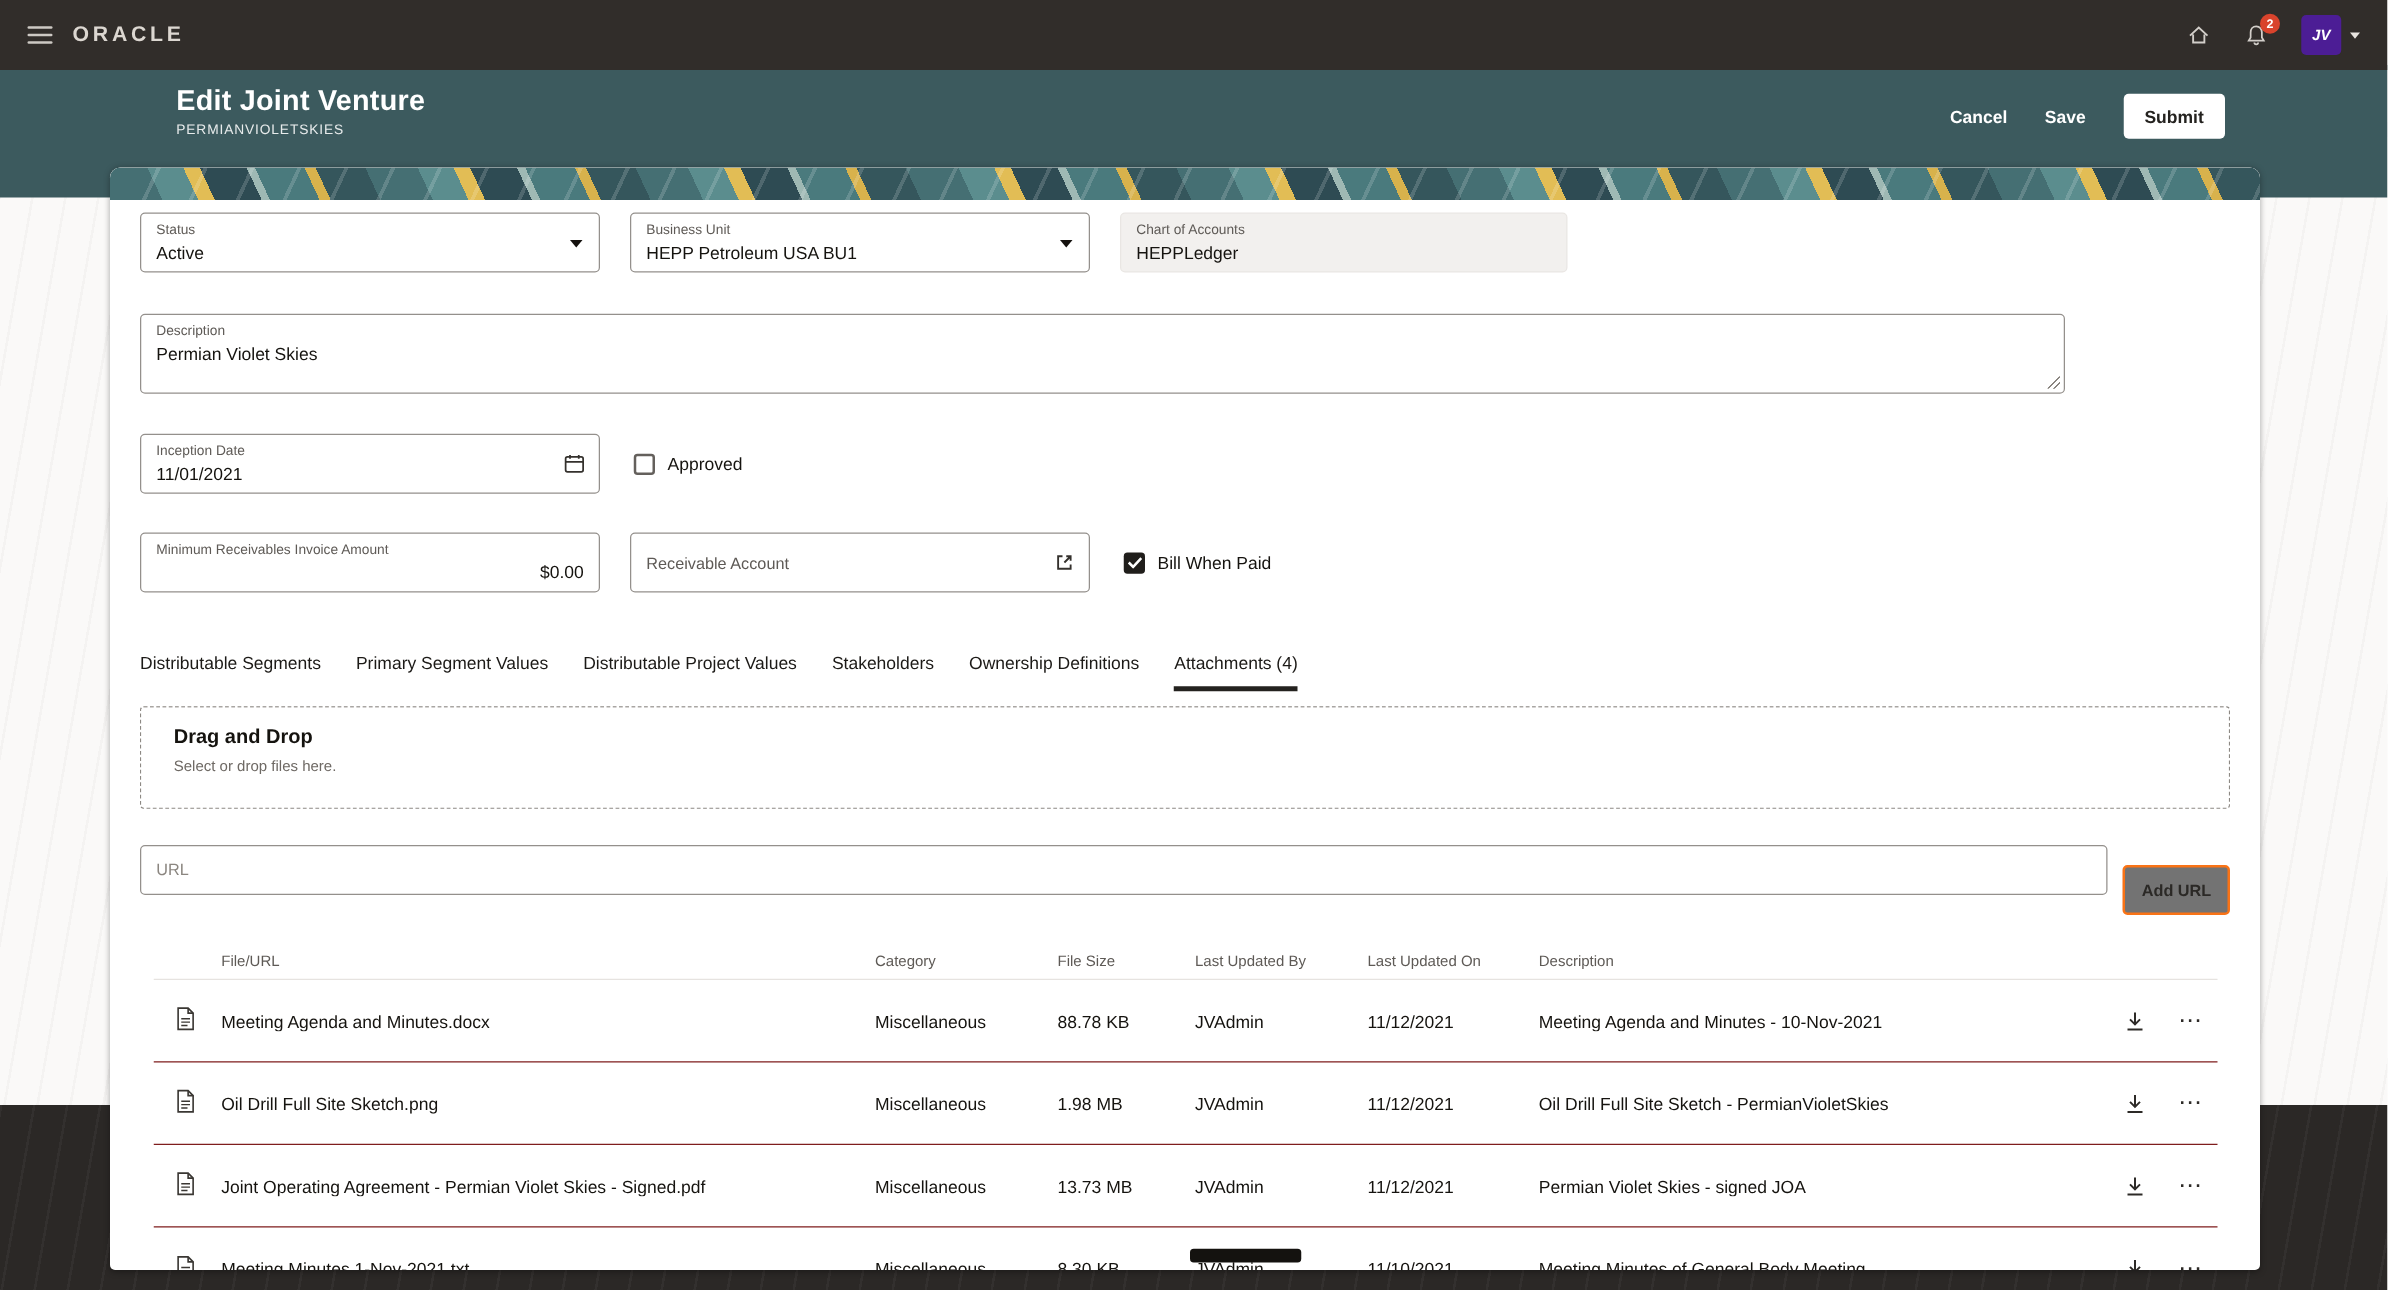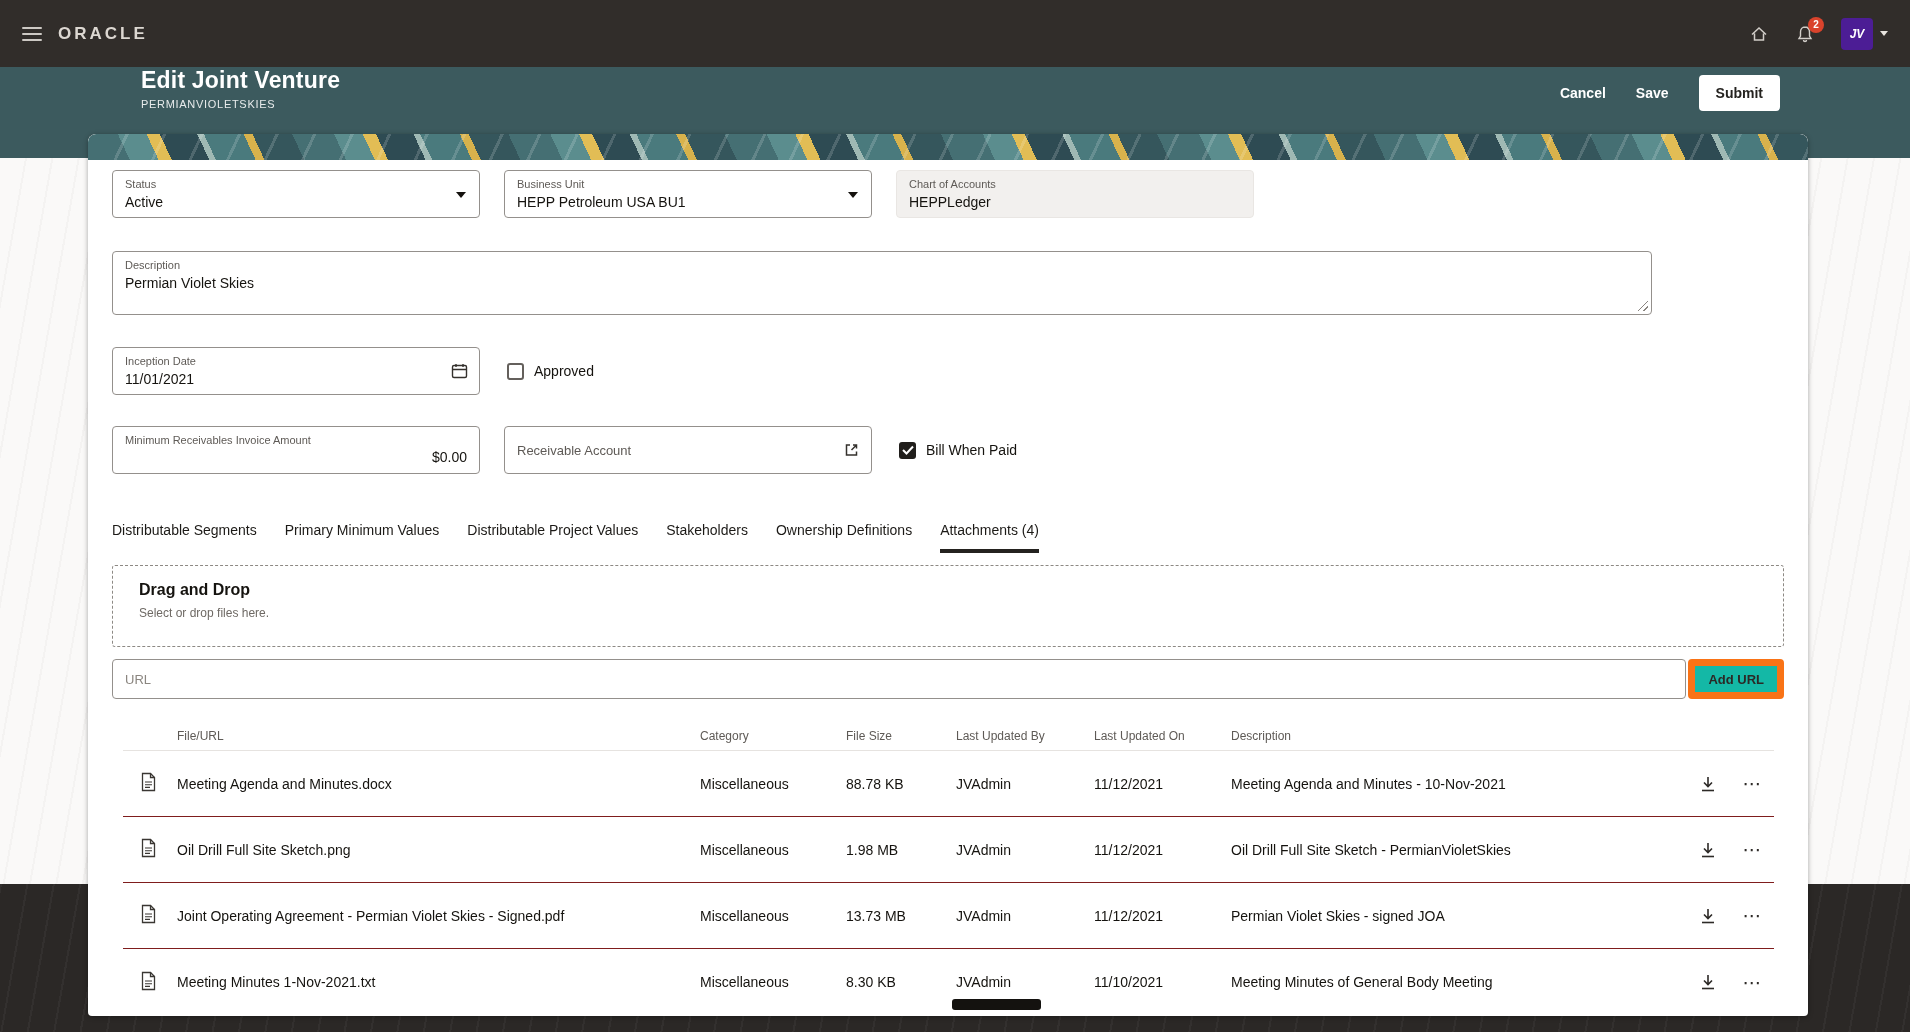"ORACLE" .topbar { height: 67px -> 56px }
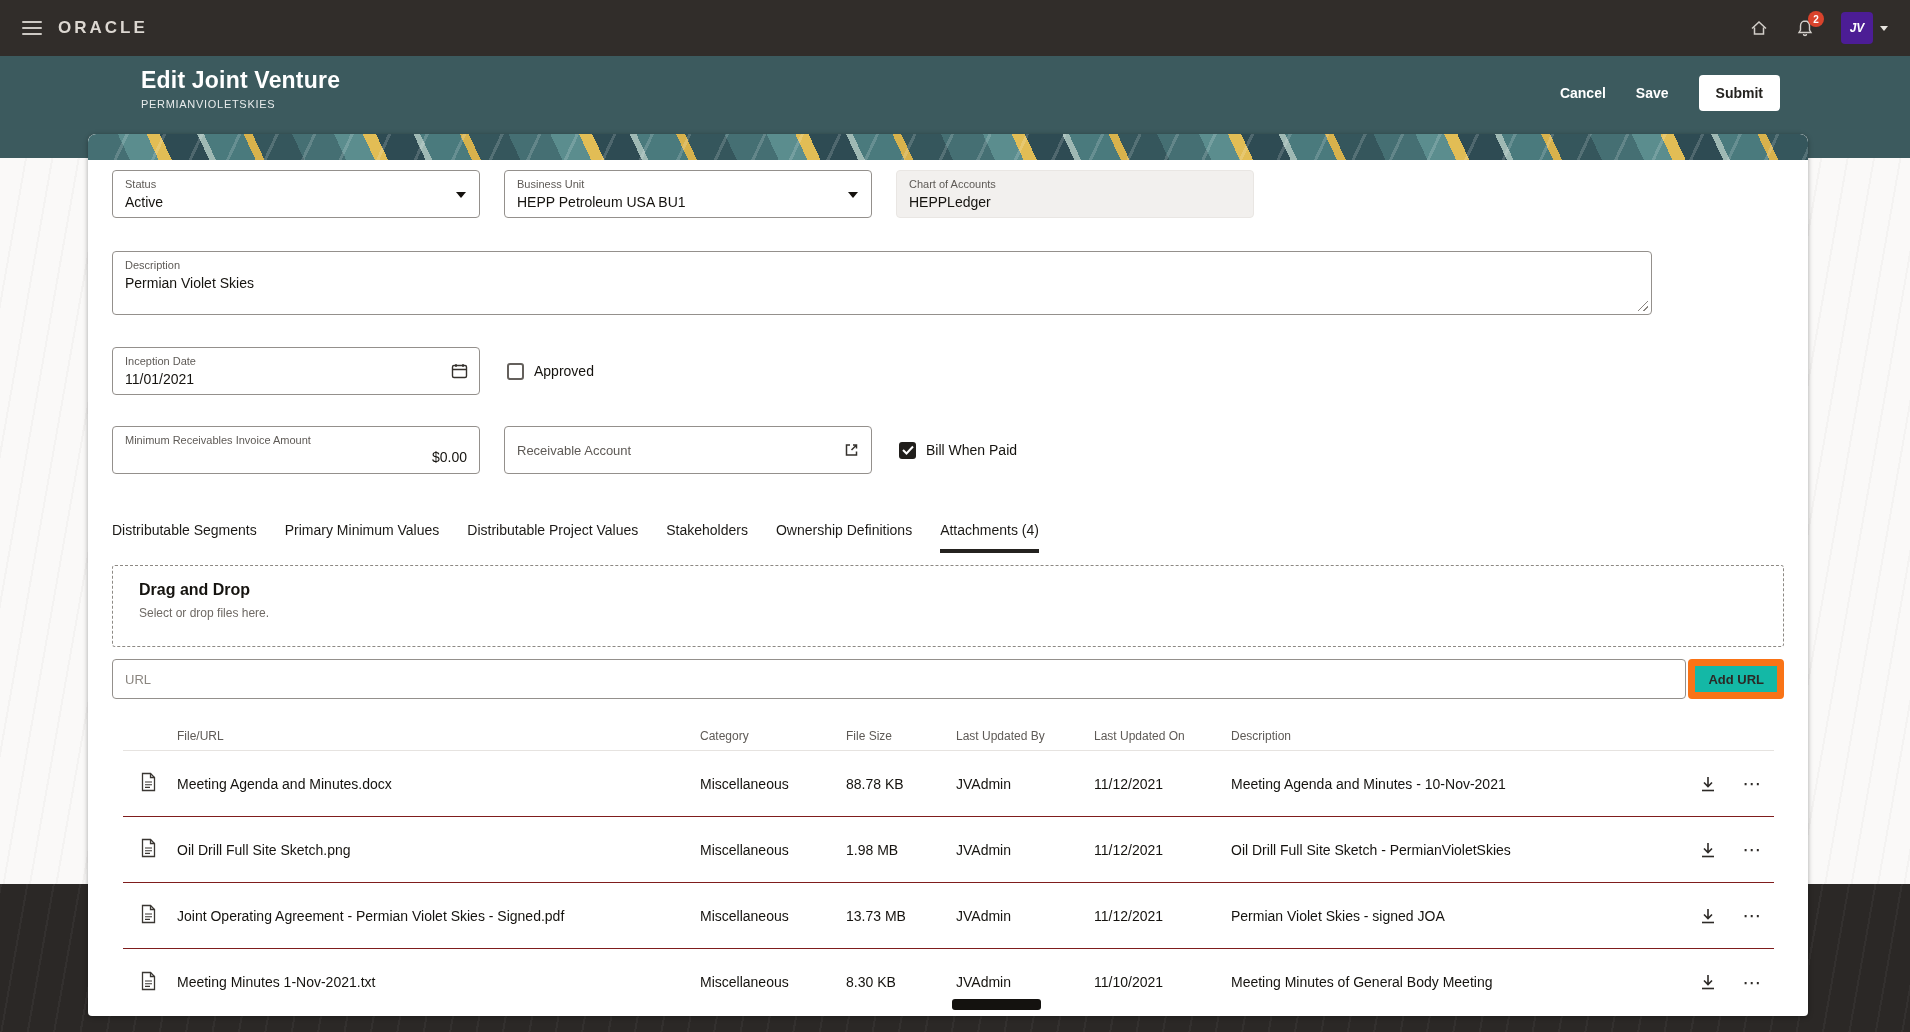"Primary Minimum Values" div.tab { text: Minimum -> Segment }
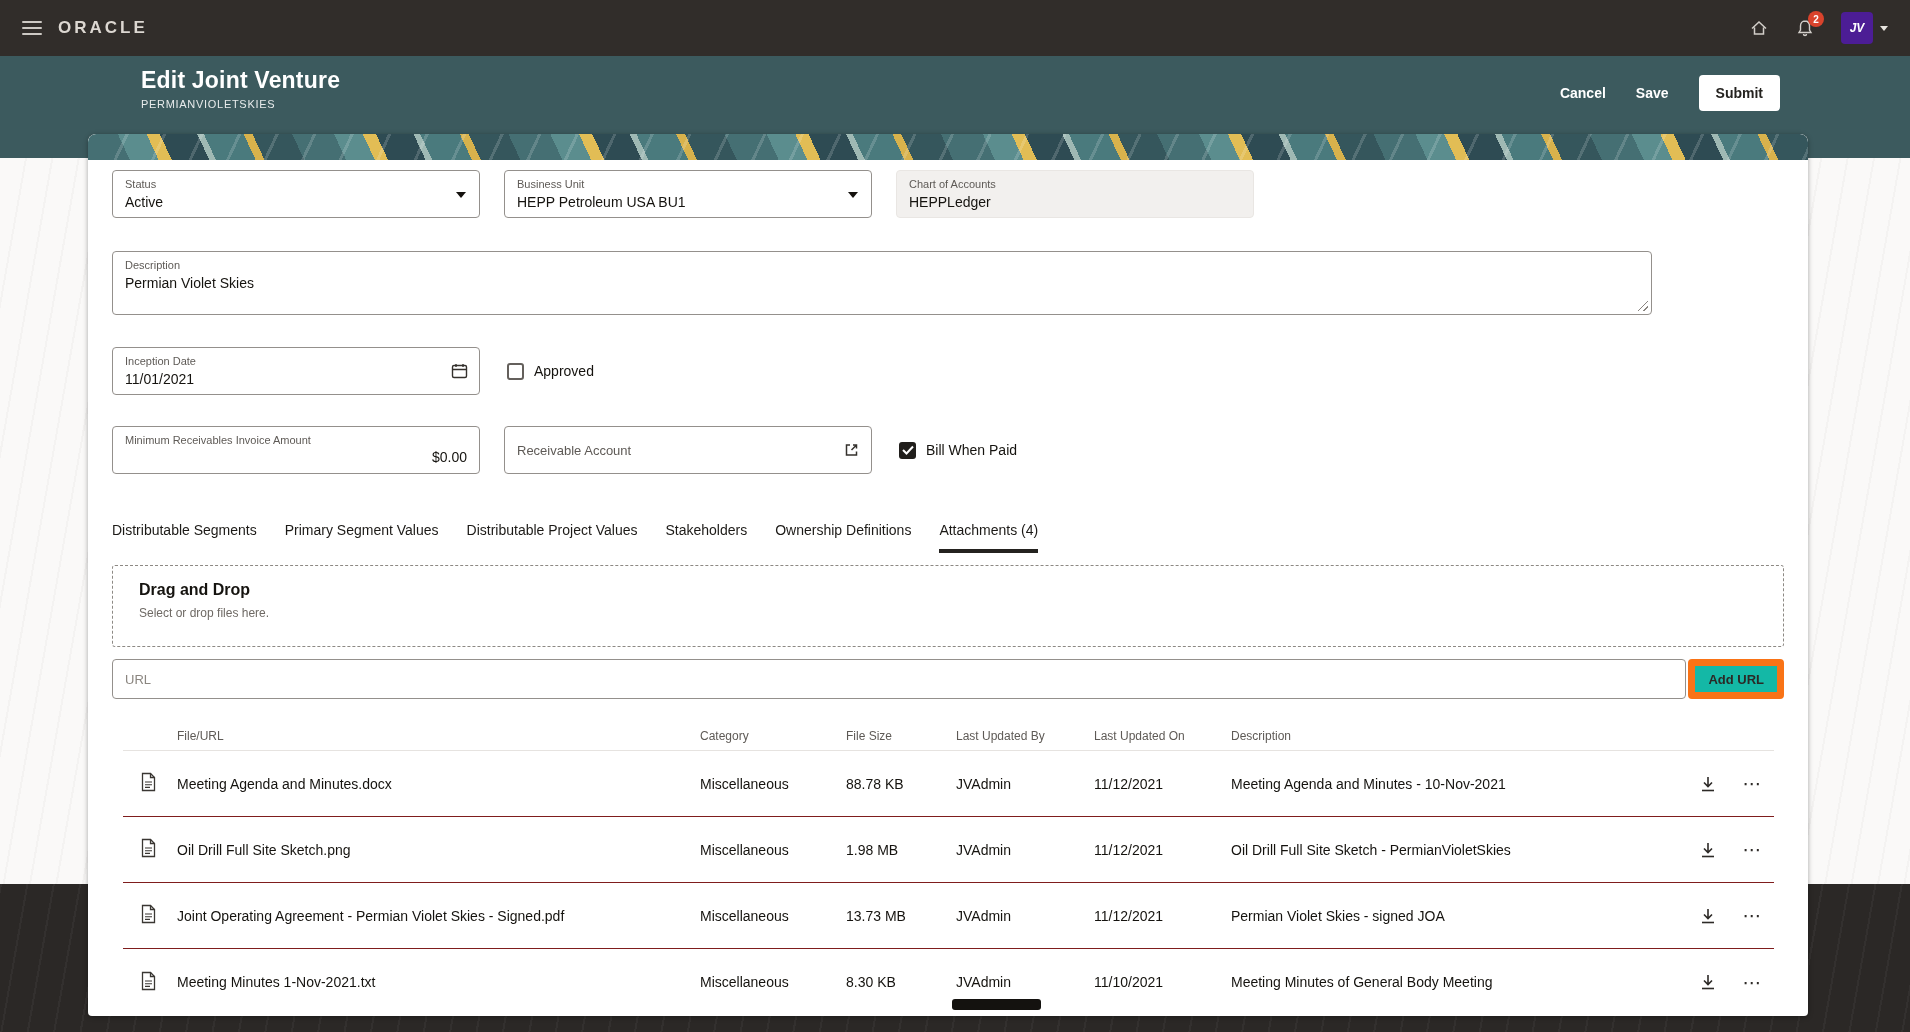"Add URL" .addurl-btn { background: #14b8a6 -> #737373; border: 7px solid #f97316 -> 2px solid #f97316; margin-top: none -> 33px }
